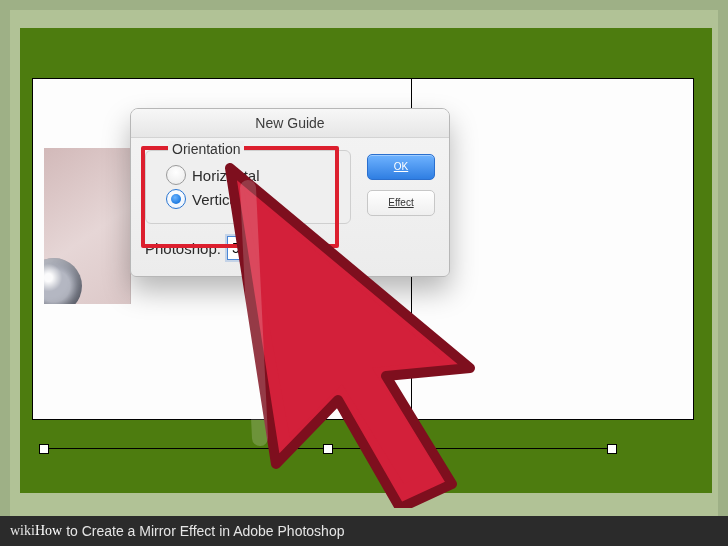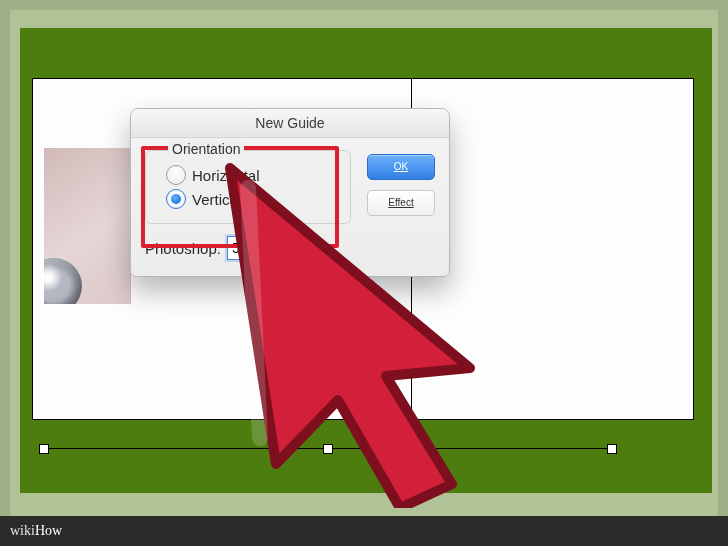"to Create a Mirror Effect" span.title-text { html: none -> <span> to Create a Mirror Effect in Adobe Photoshop</span> }
